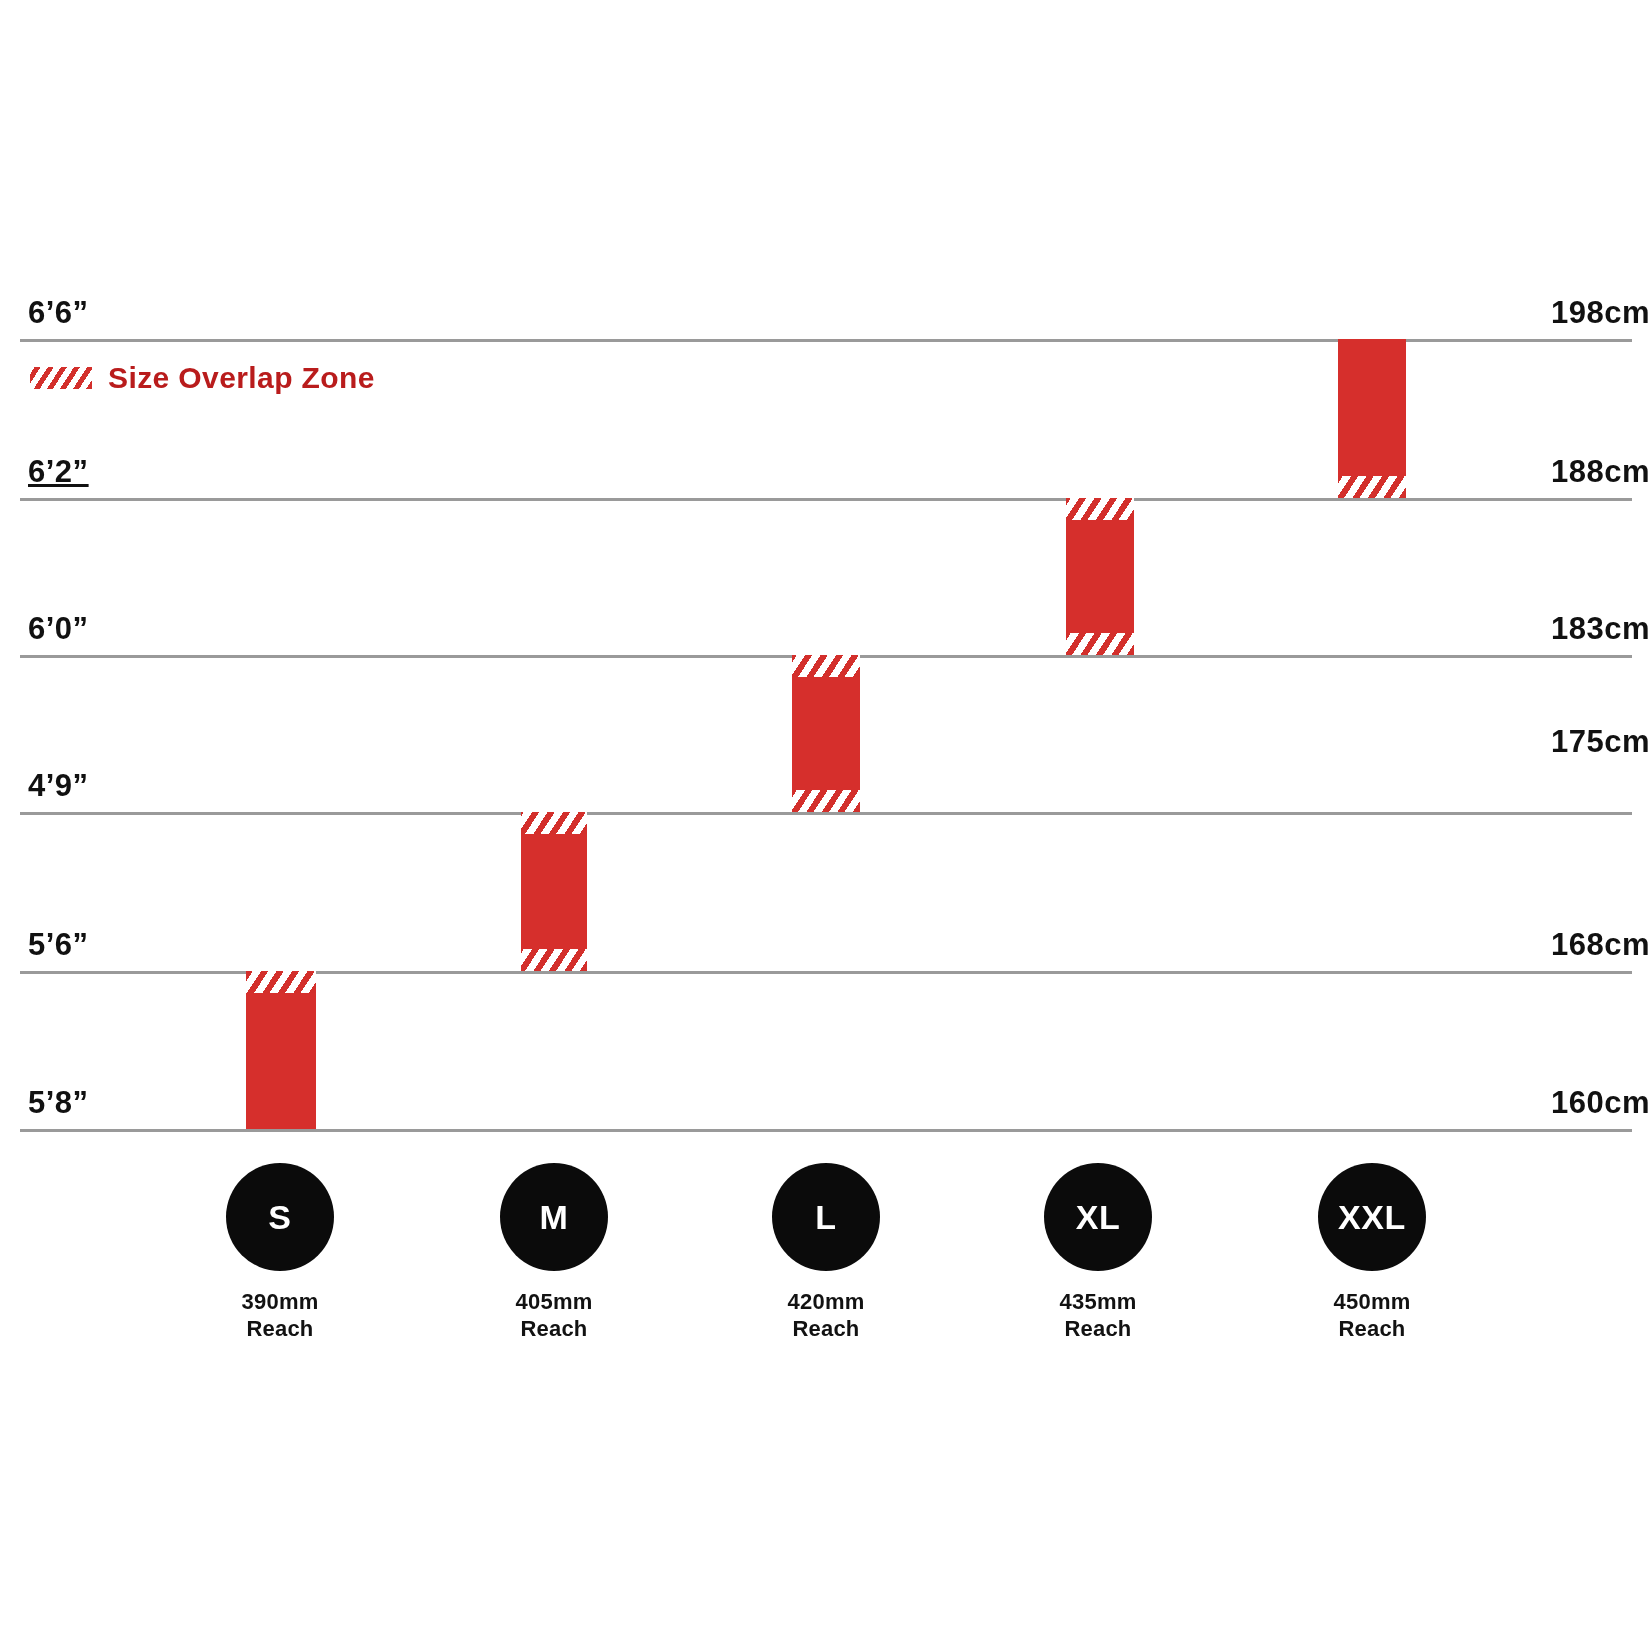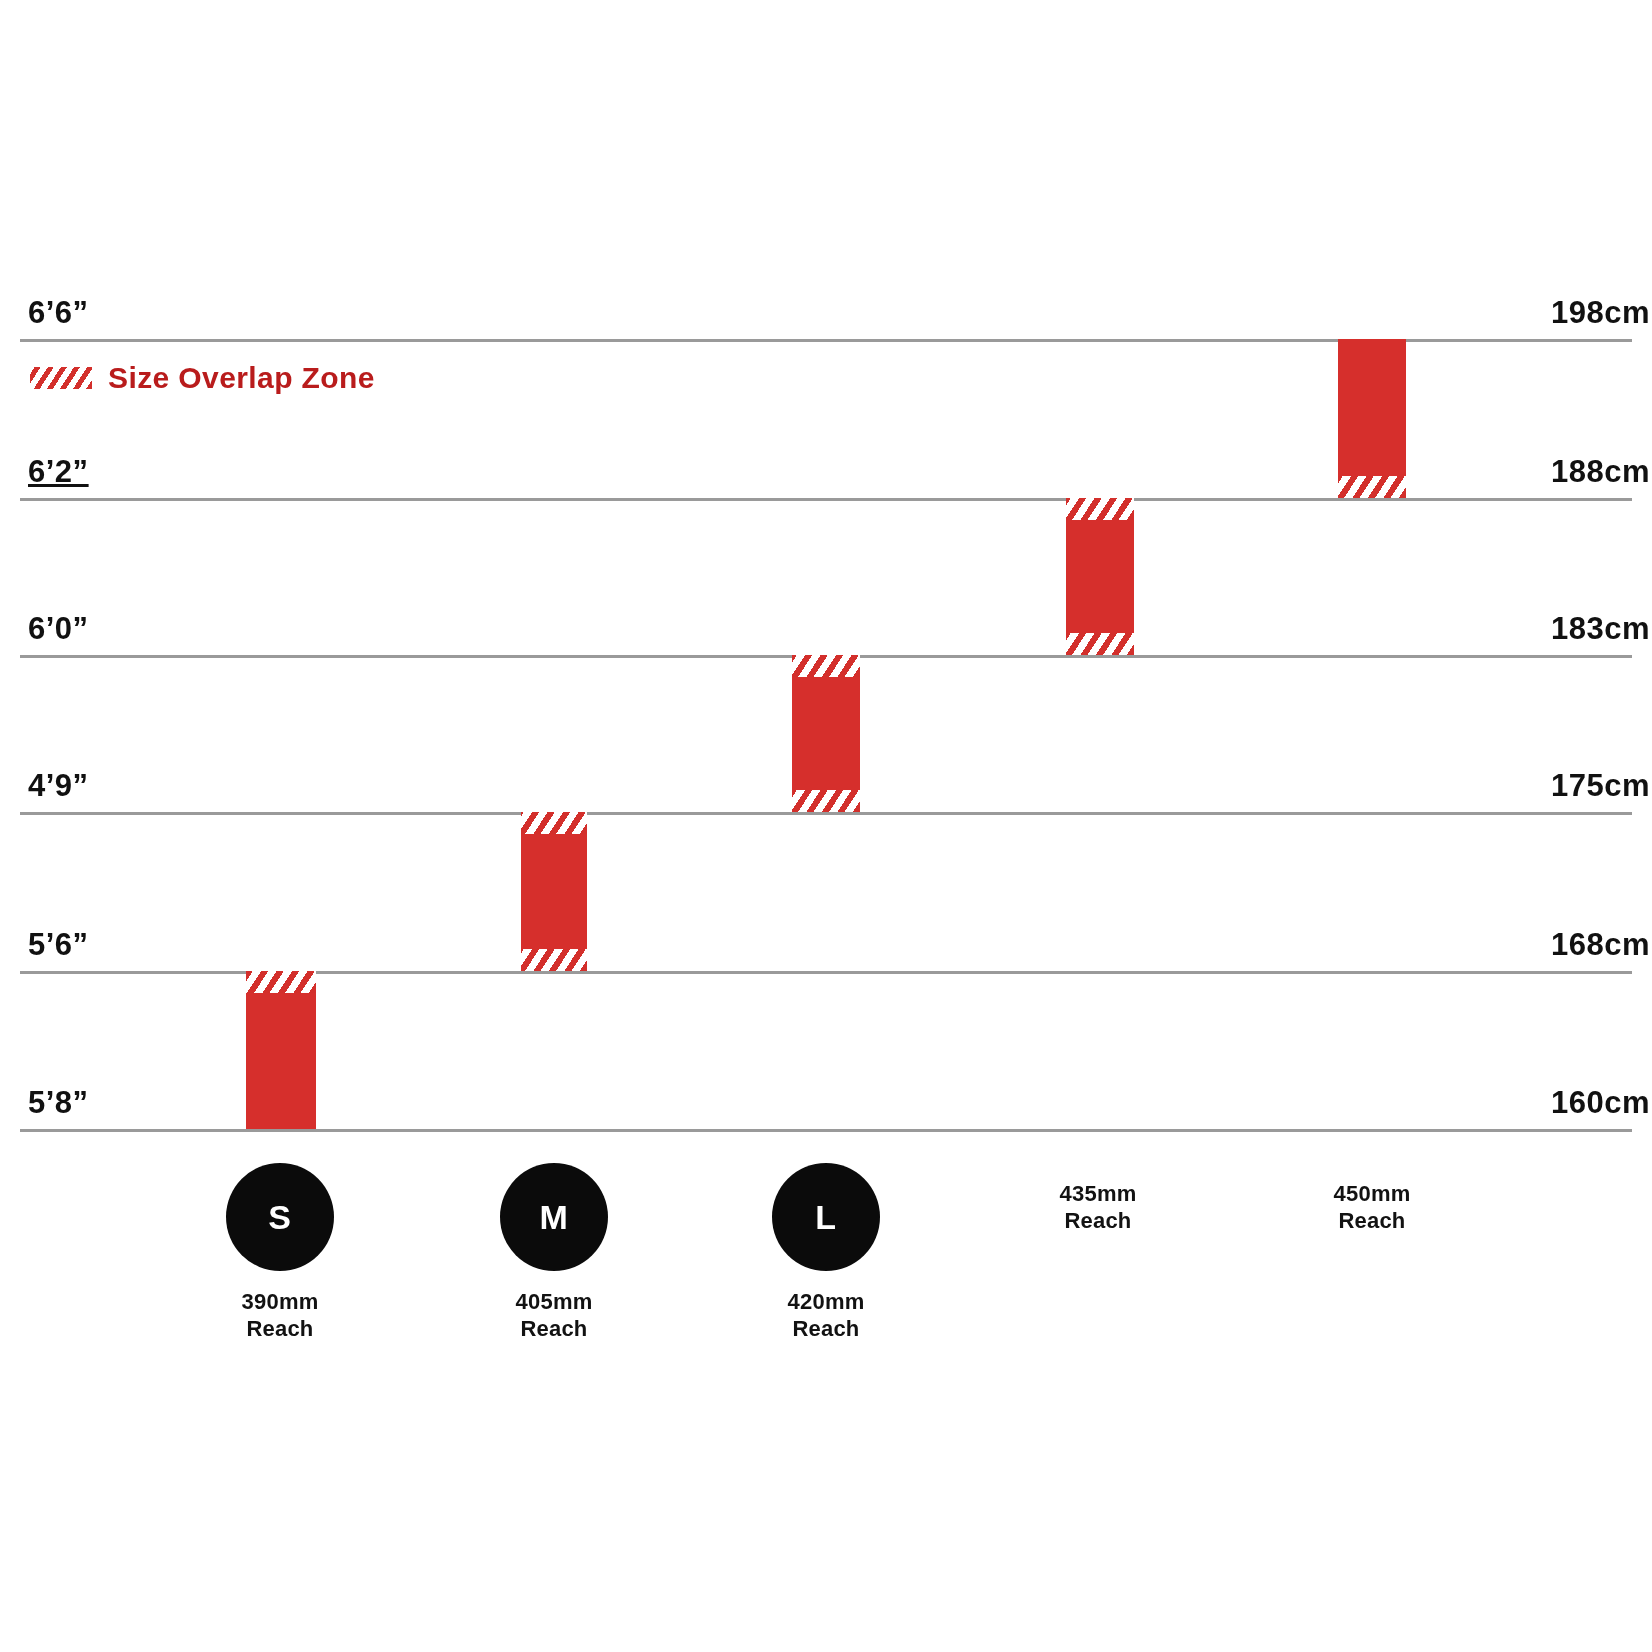"175cm" div.tick-label { top: 770px -> 726px }
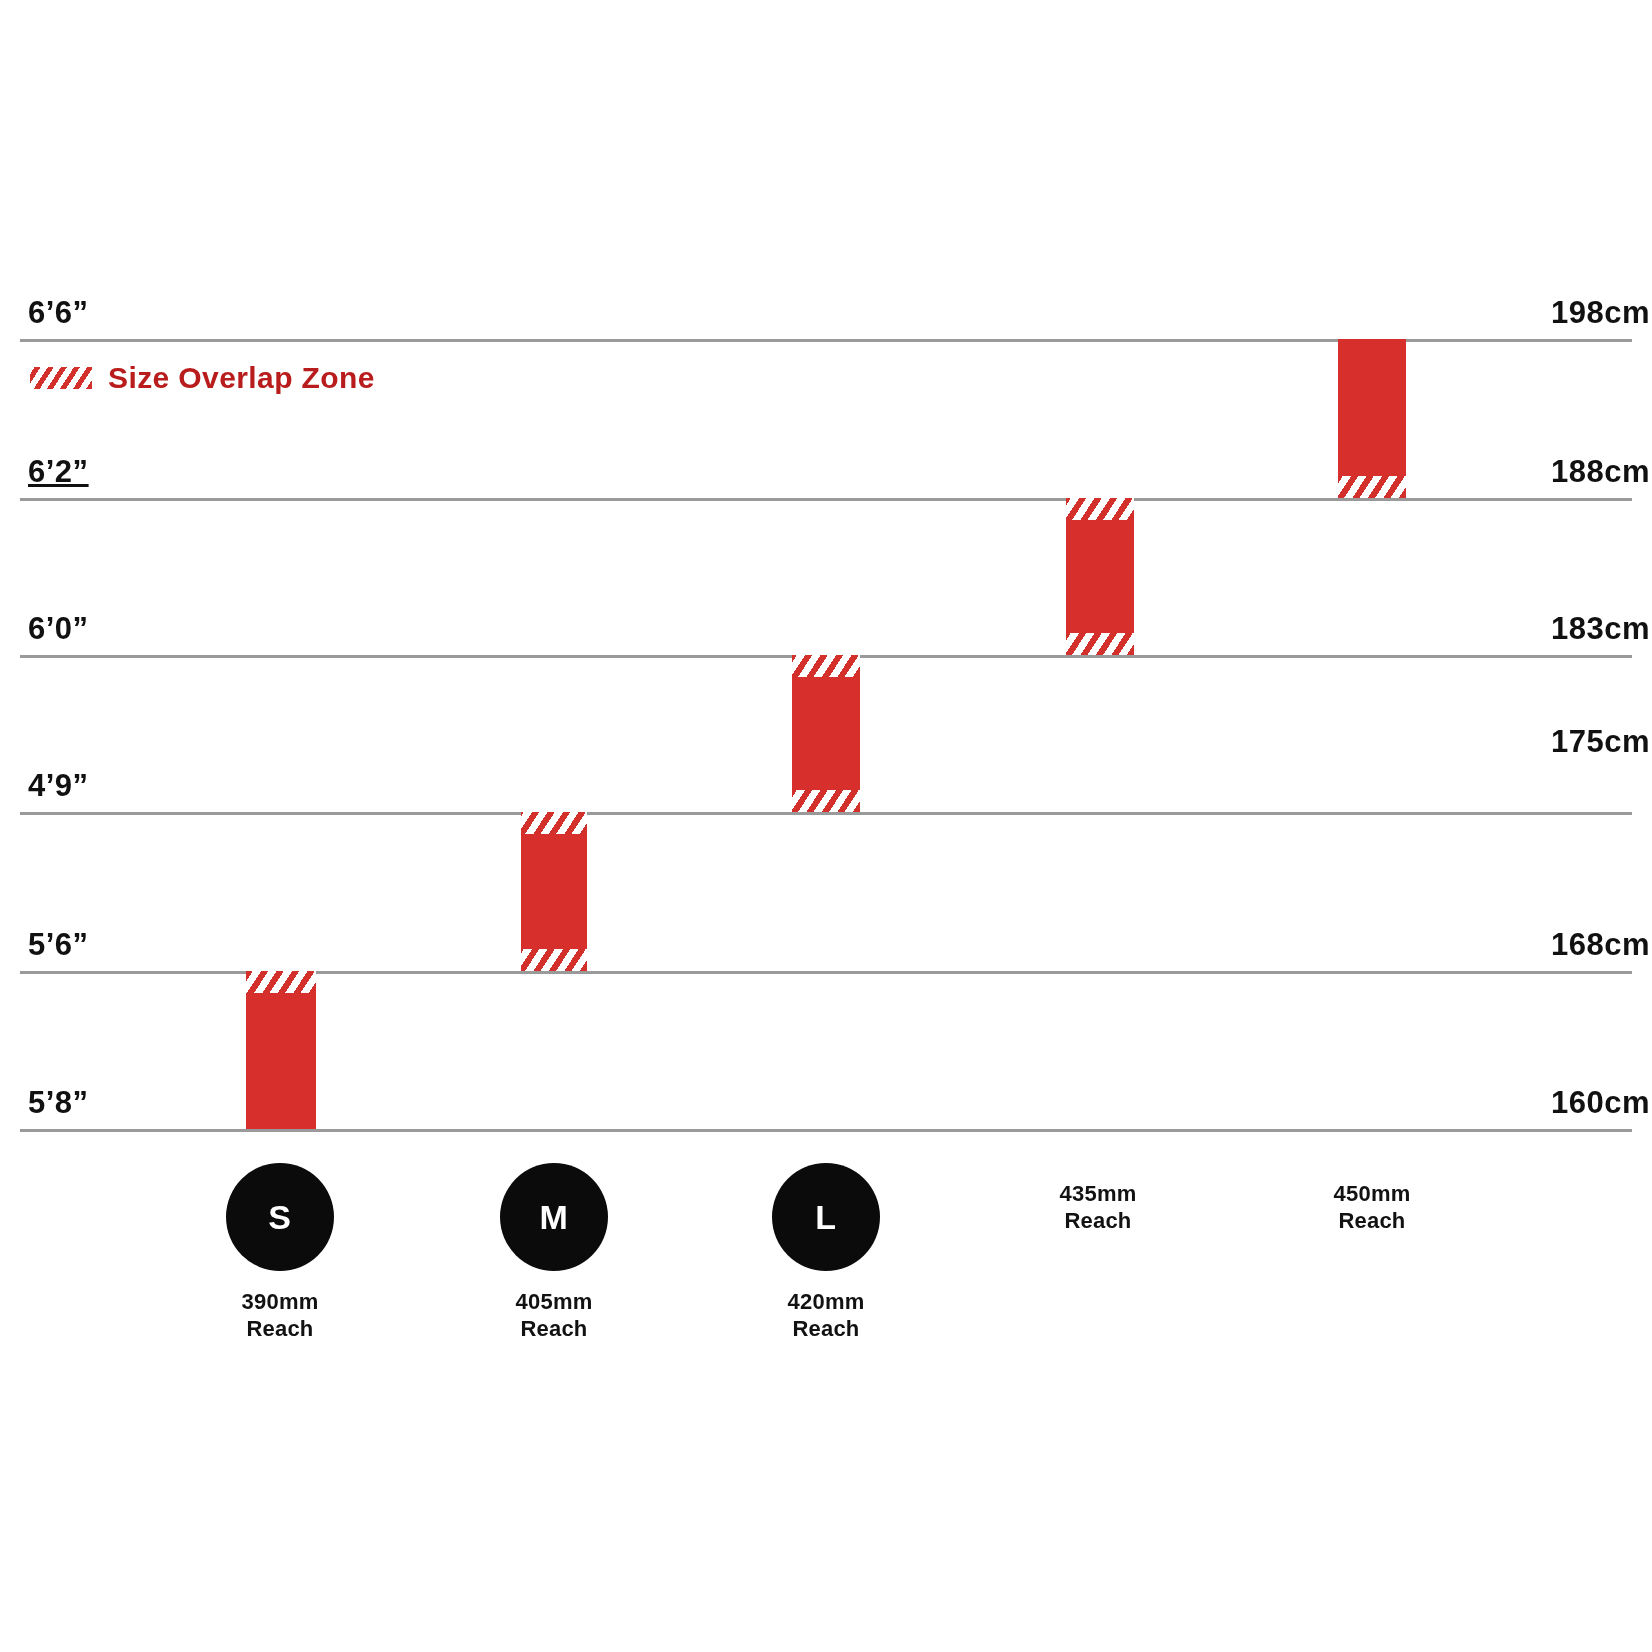"XL" div.size-badge { html: none -> <div> <span>XL</span> </div> }
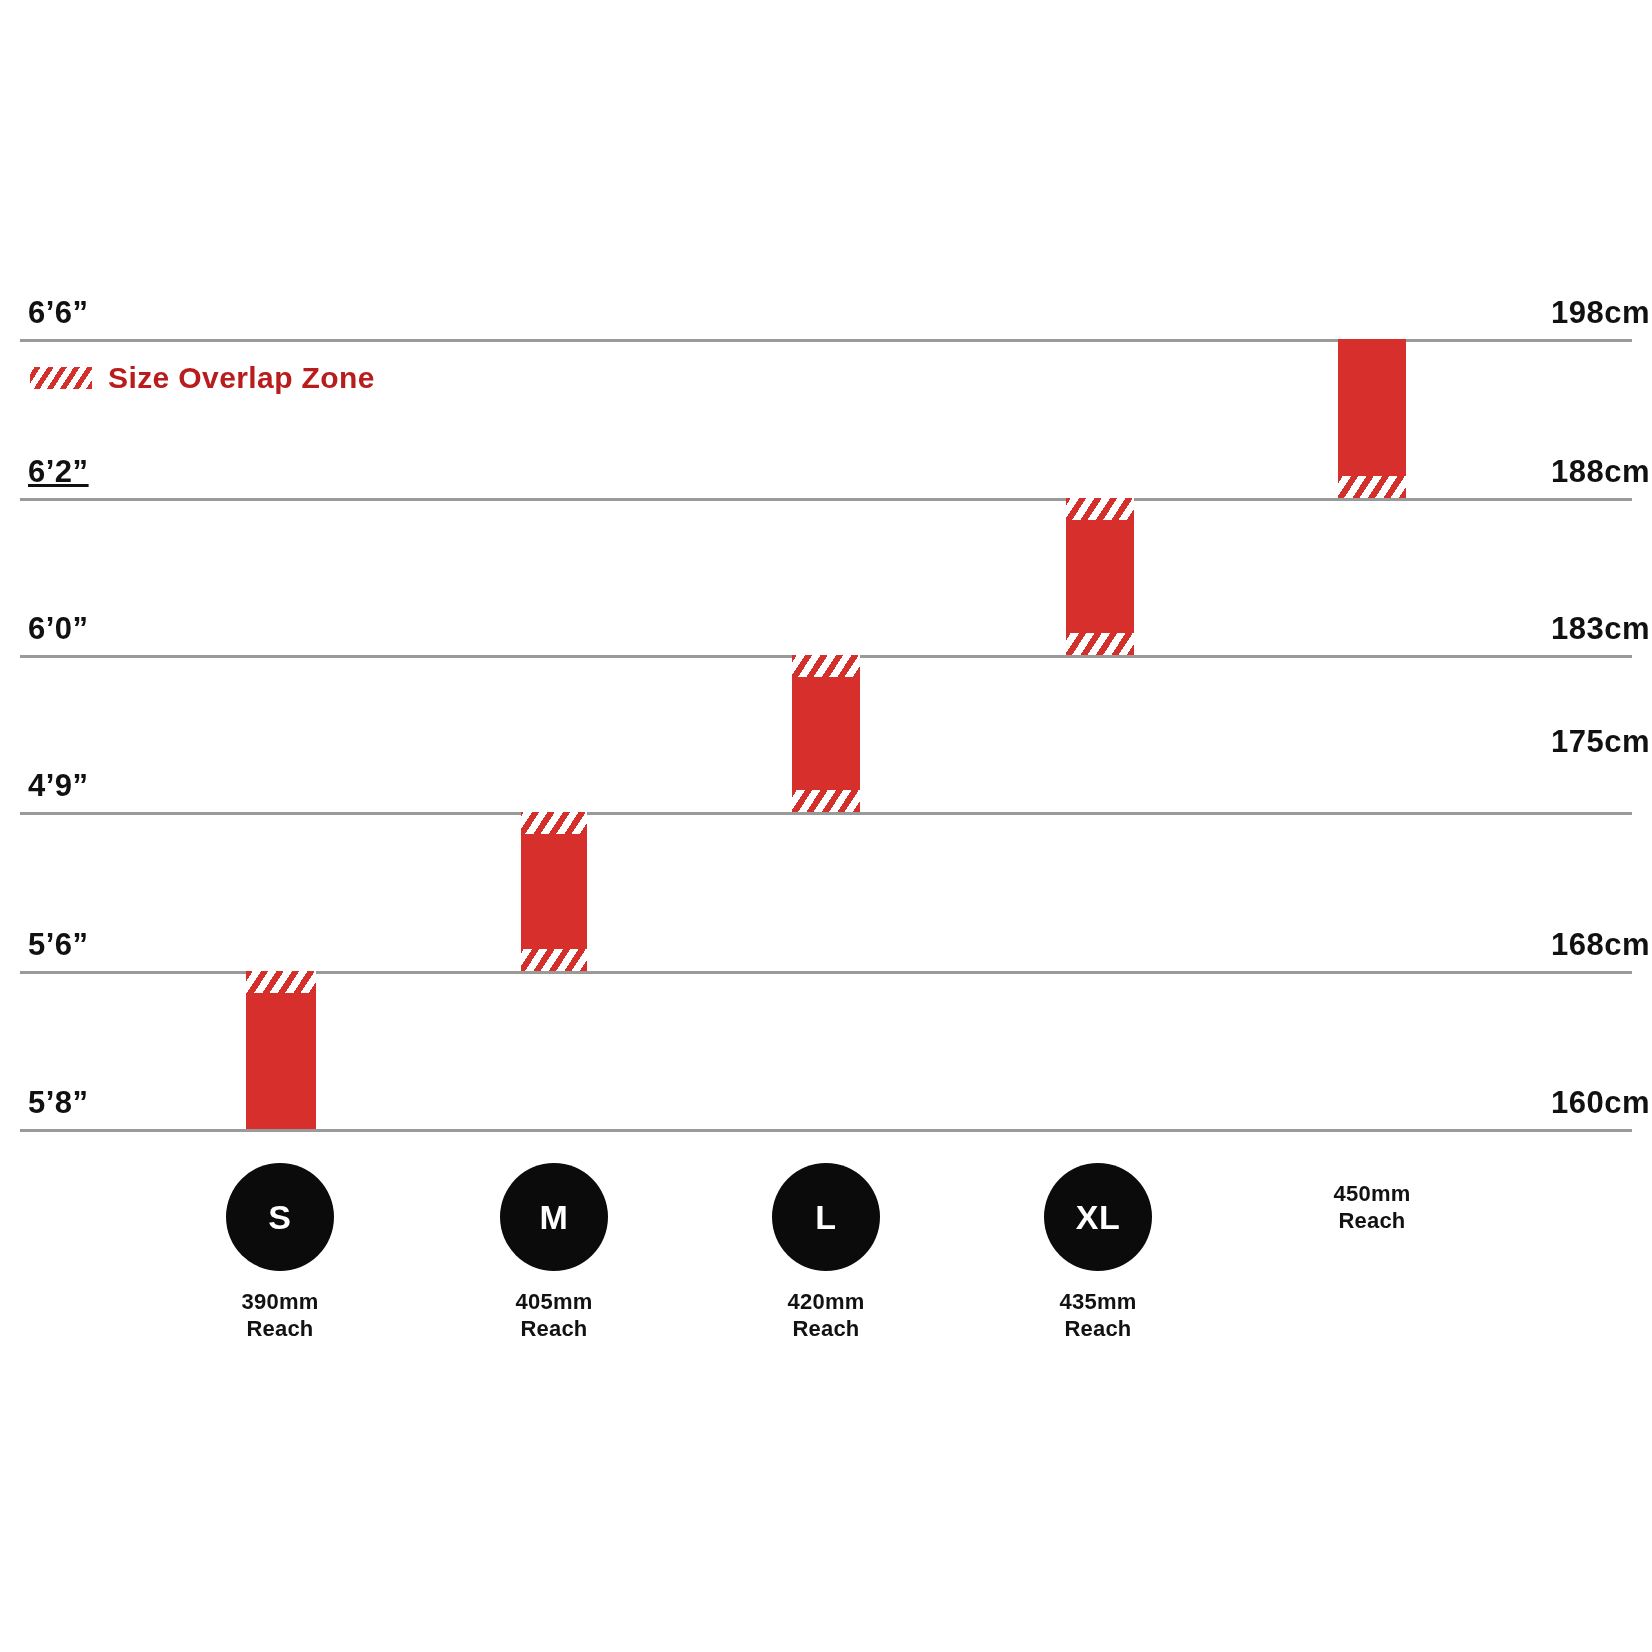"XXL" div.size-badge { html: none -> <div> <span>XXL</span> </div> }
